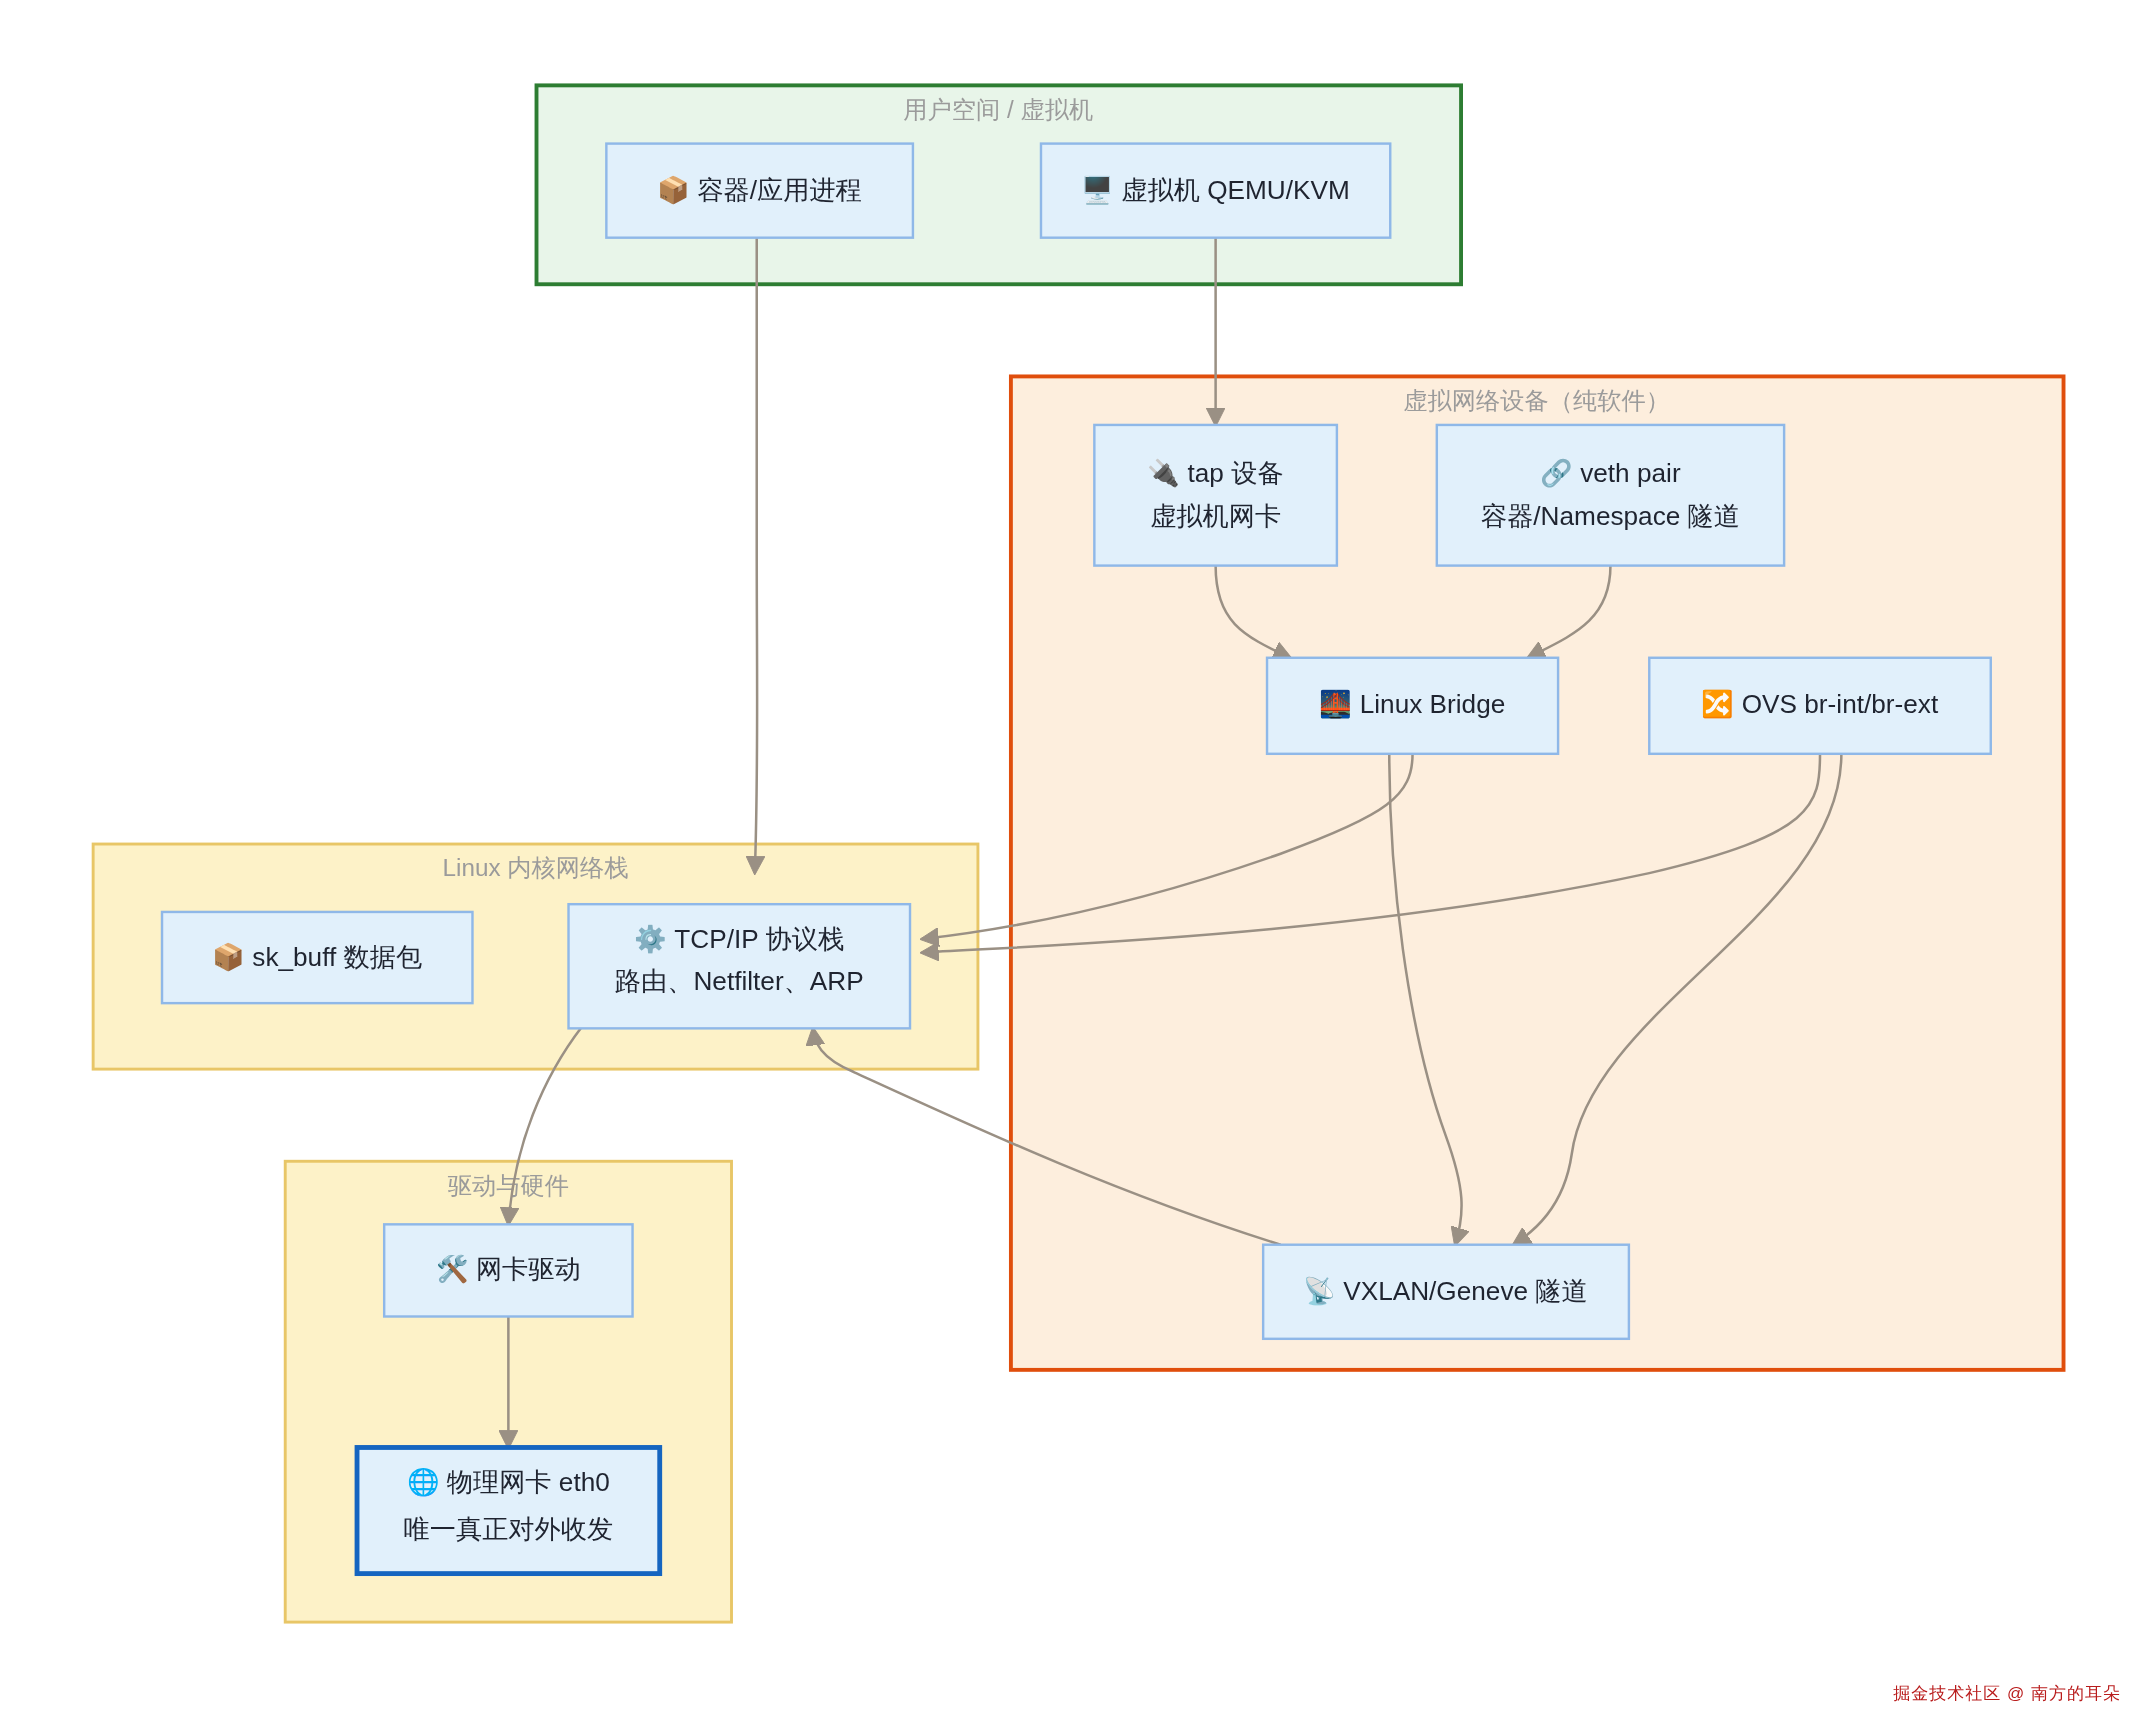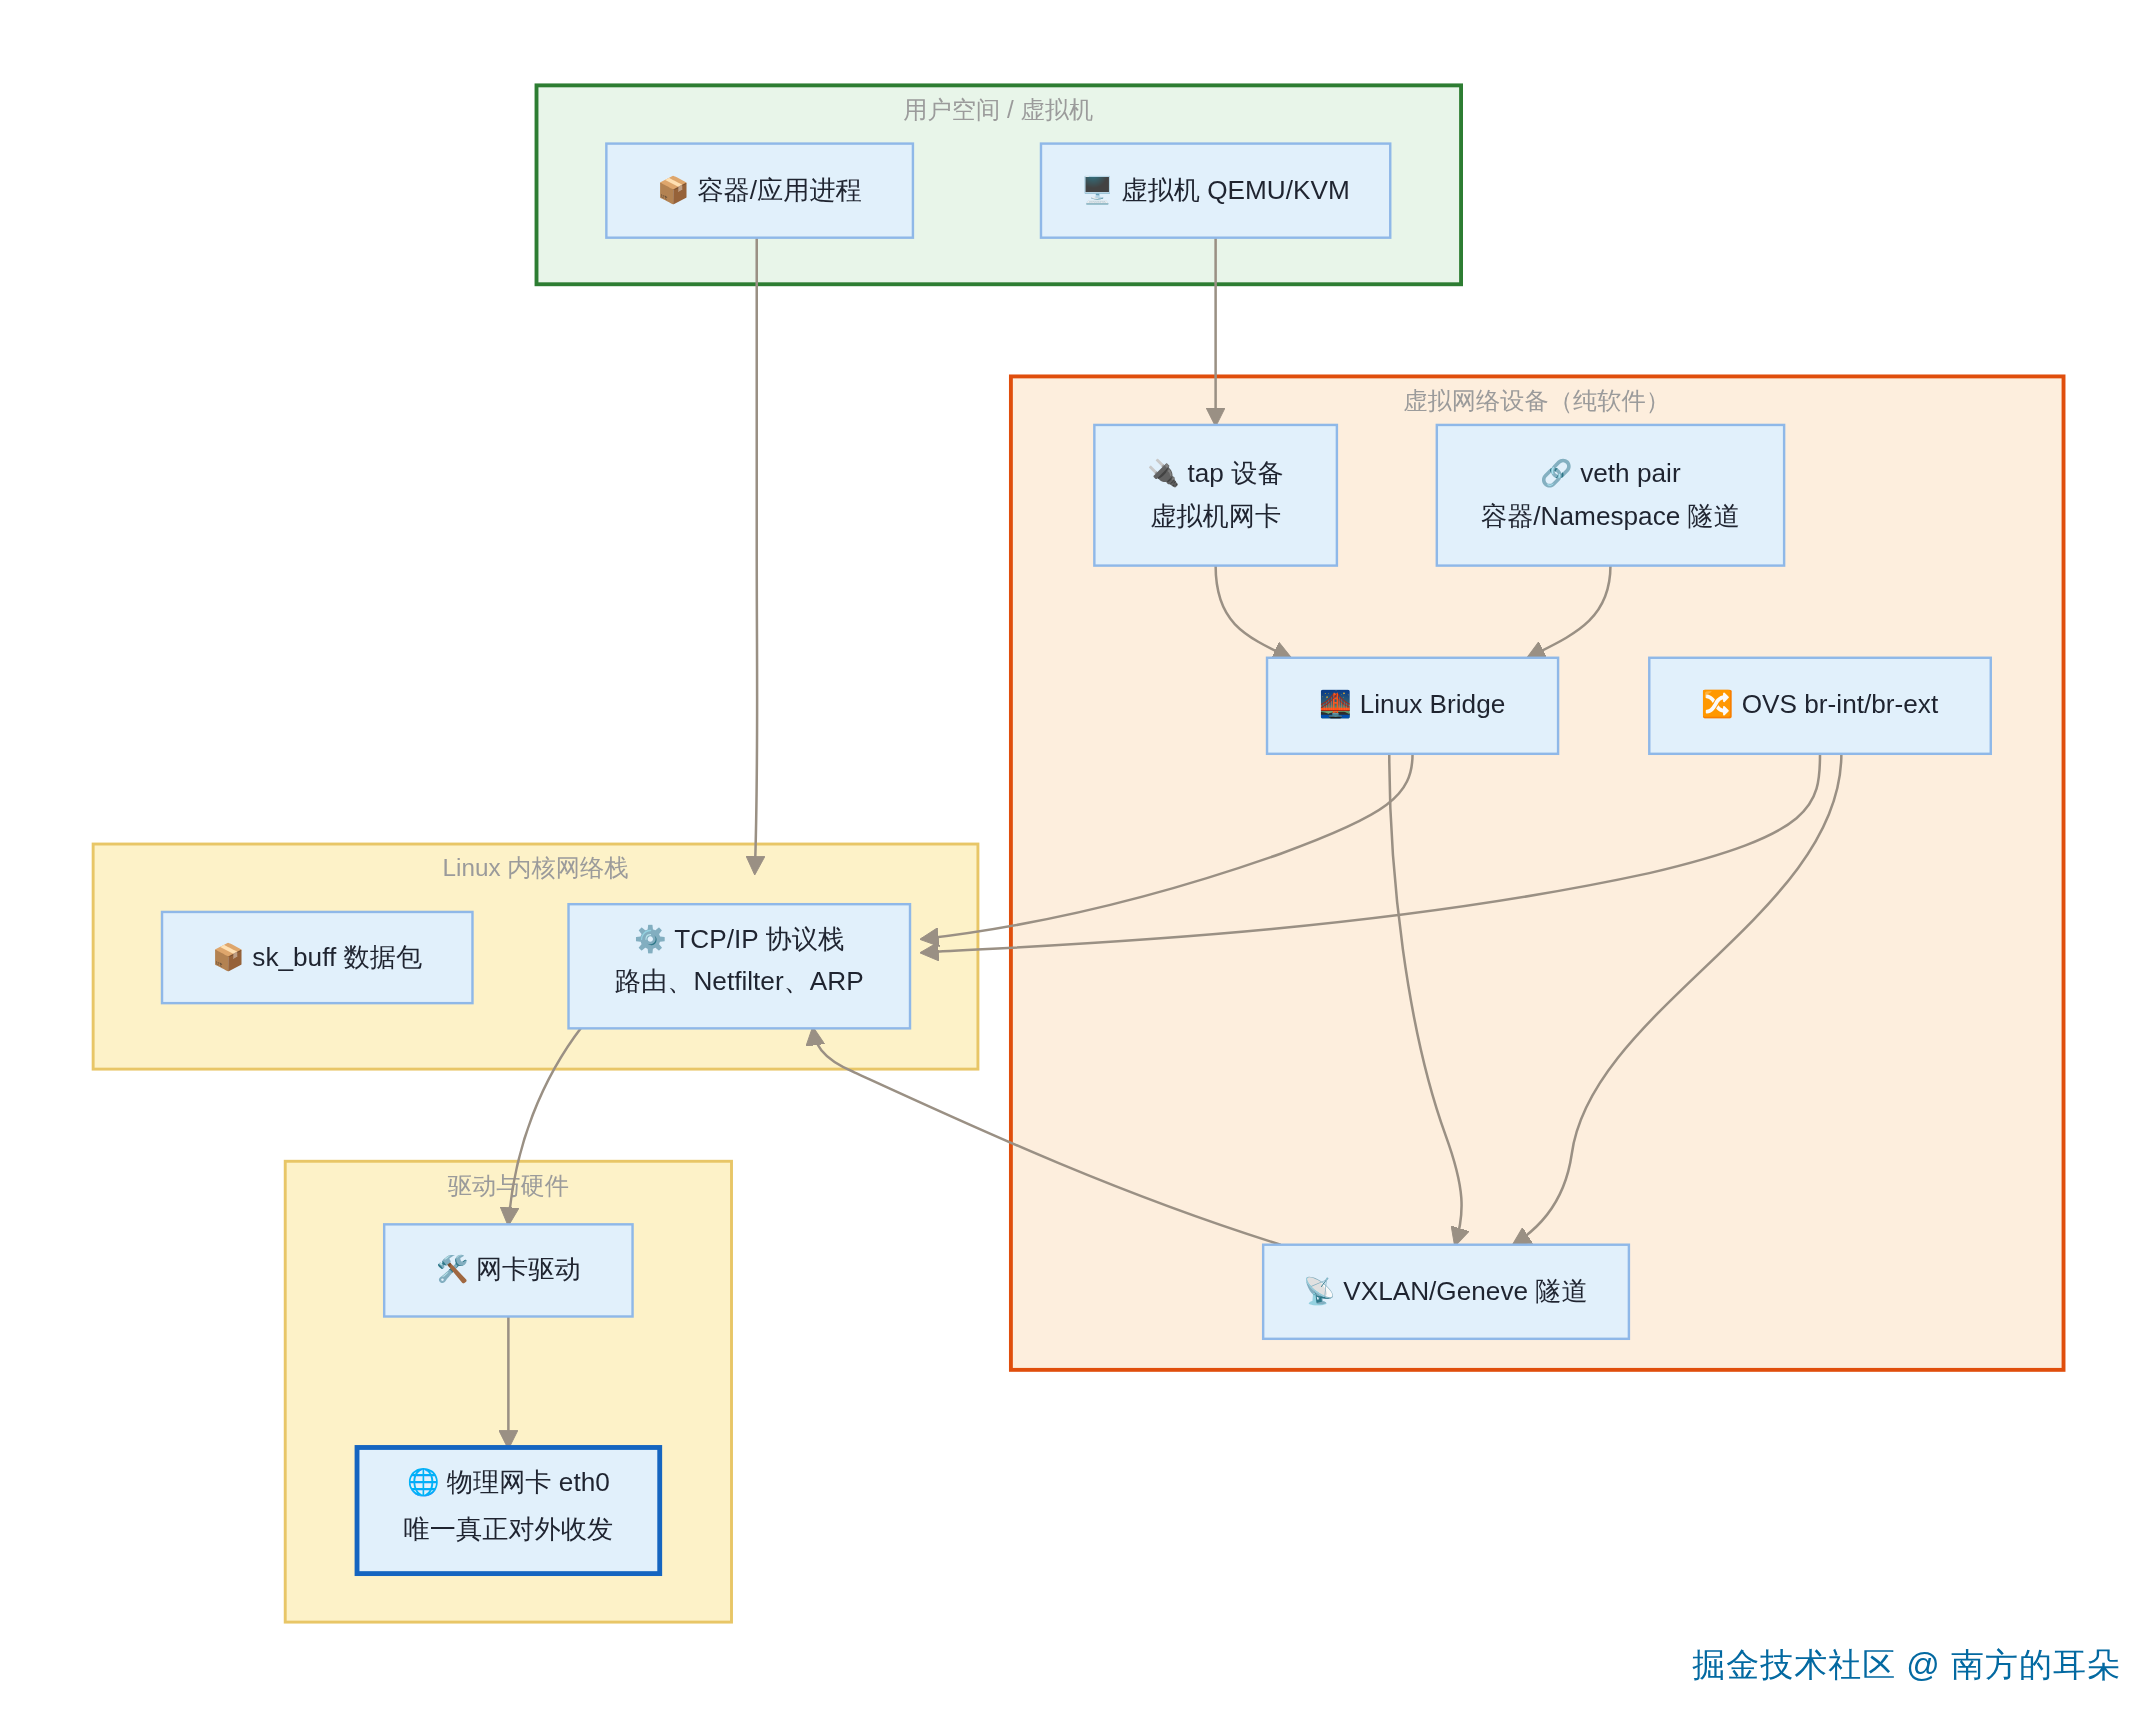"掘金技术社区 @ 南方的耳朵" .watermark { bottom: 35px -> 18px; color: #0369a1 -> #b91c1c; font-size: 33px -> 17px }
